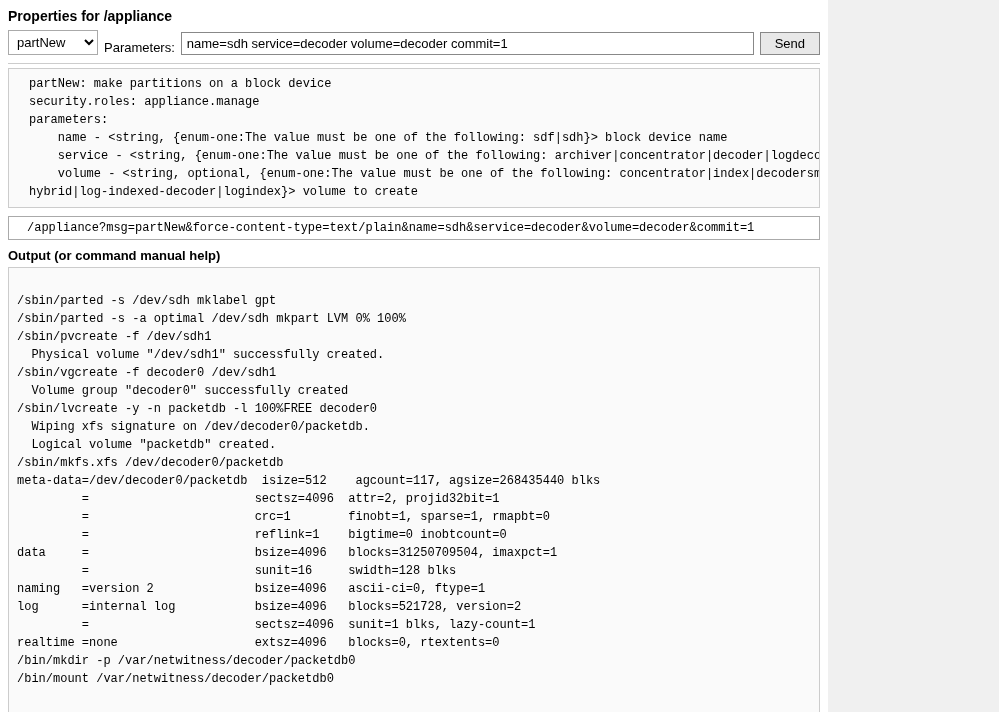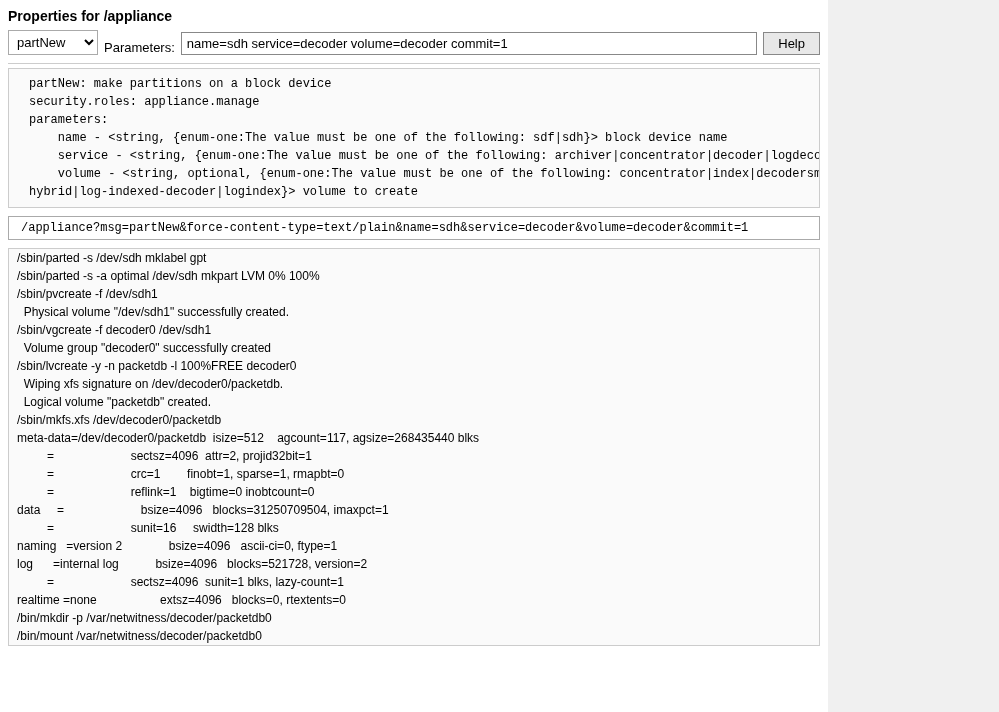"Help" button.send-button { text: Help -> Send }
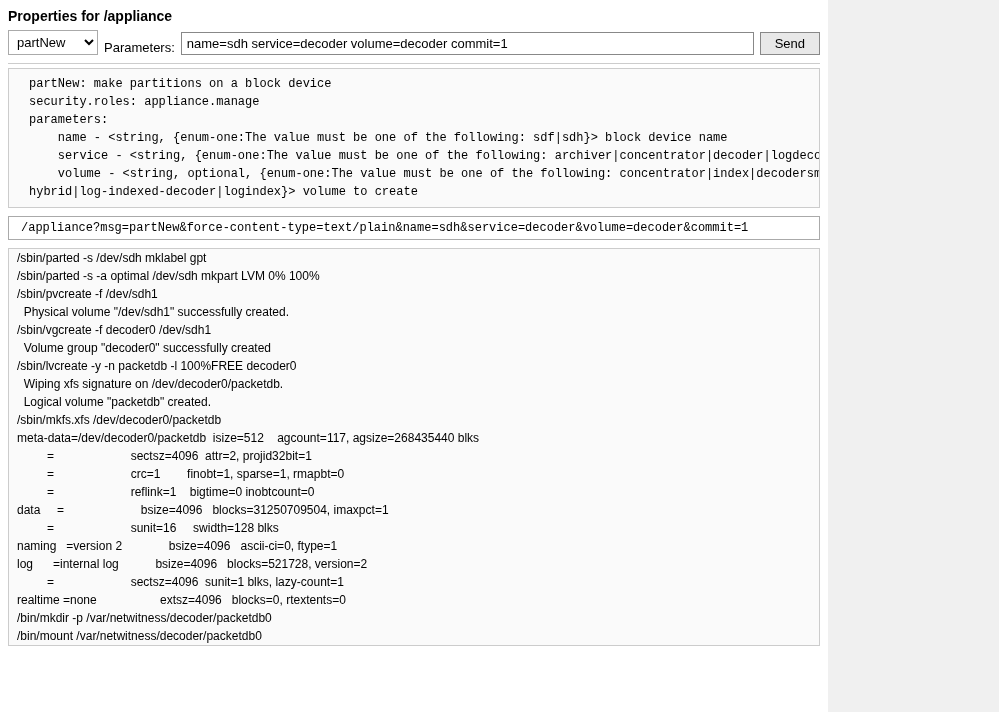"/appliance?msg=partNew&force-content-typ" .url-box { padding: 4px 12px -> 4px 18px }
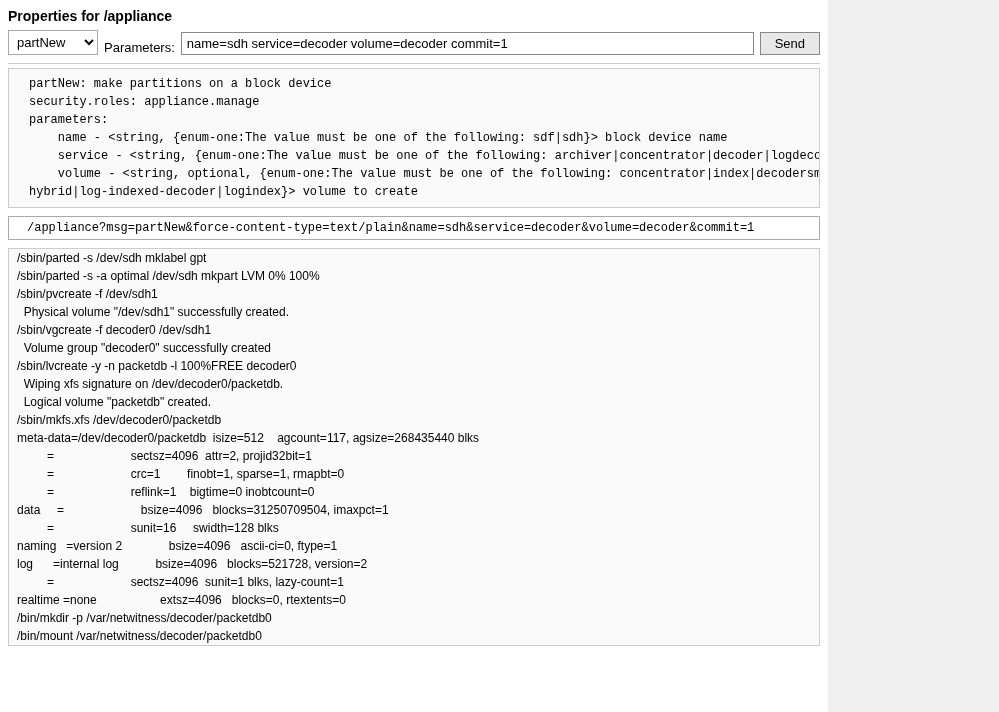"Output (or command manual help)" div.output-title { html: none -> <div>Output (or command manual help)</div> }
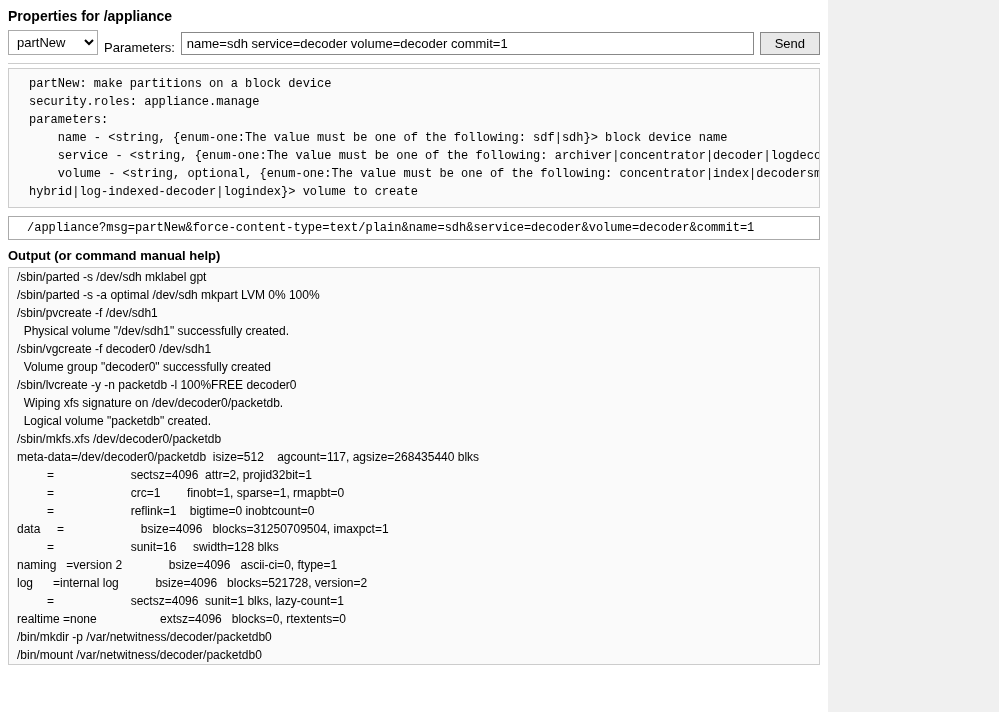"/sbin/parted -s /dev/sdh mklabel gpt" .output-box { font-family: Liberation Sans, sans-serif -> Liberation Mono, monospace; padding: 0 8px -> 24px 8px }
